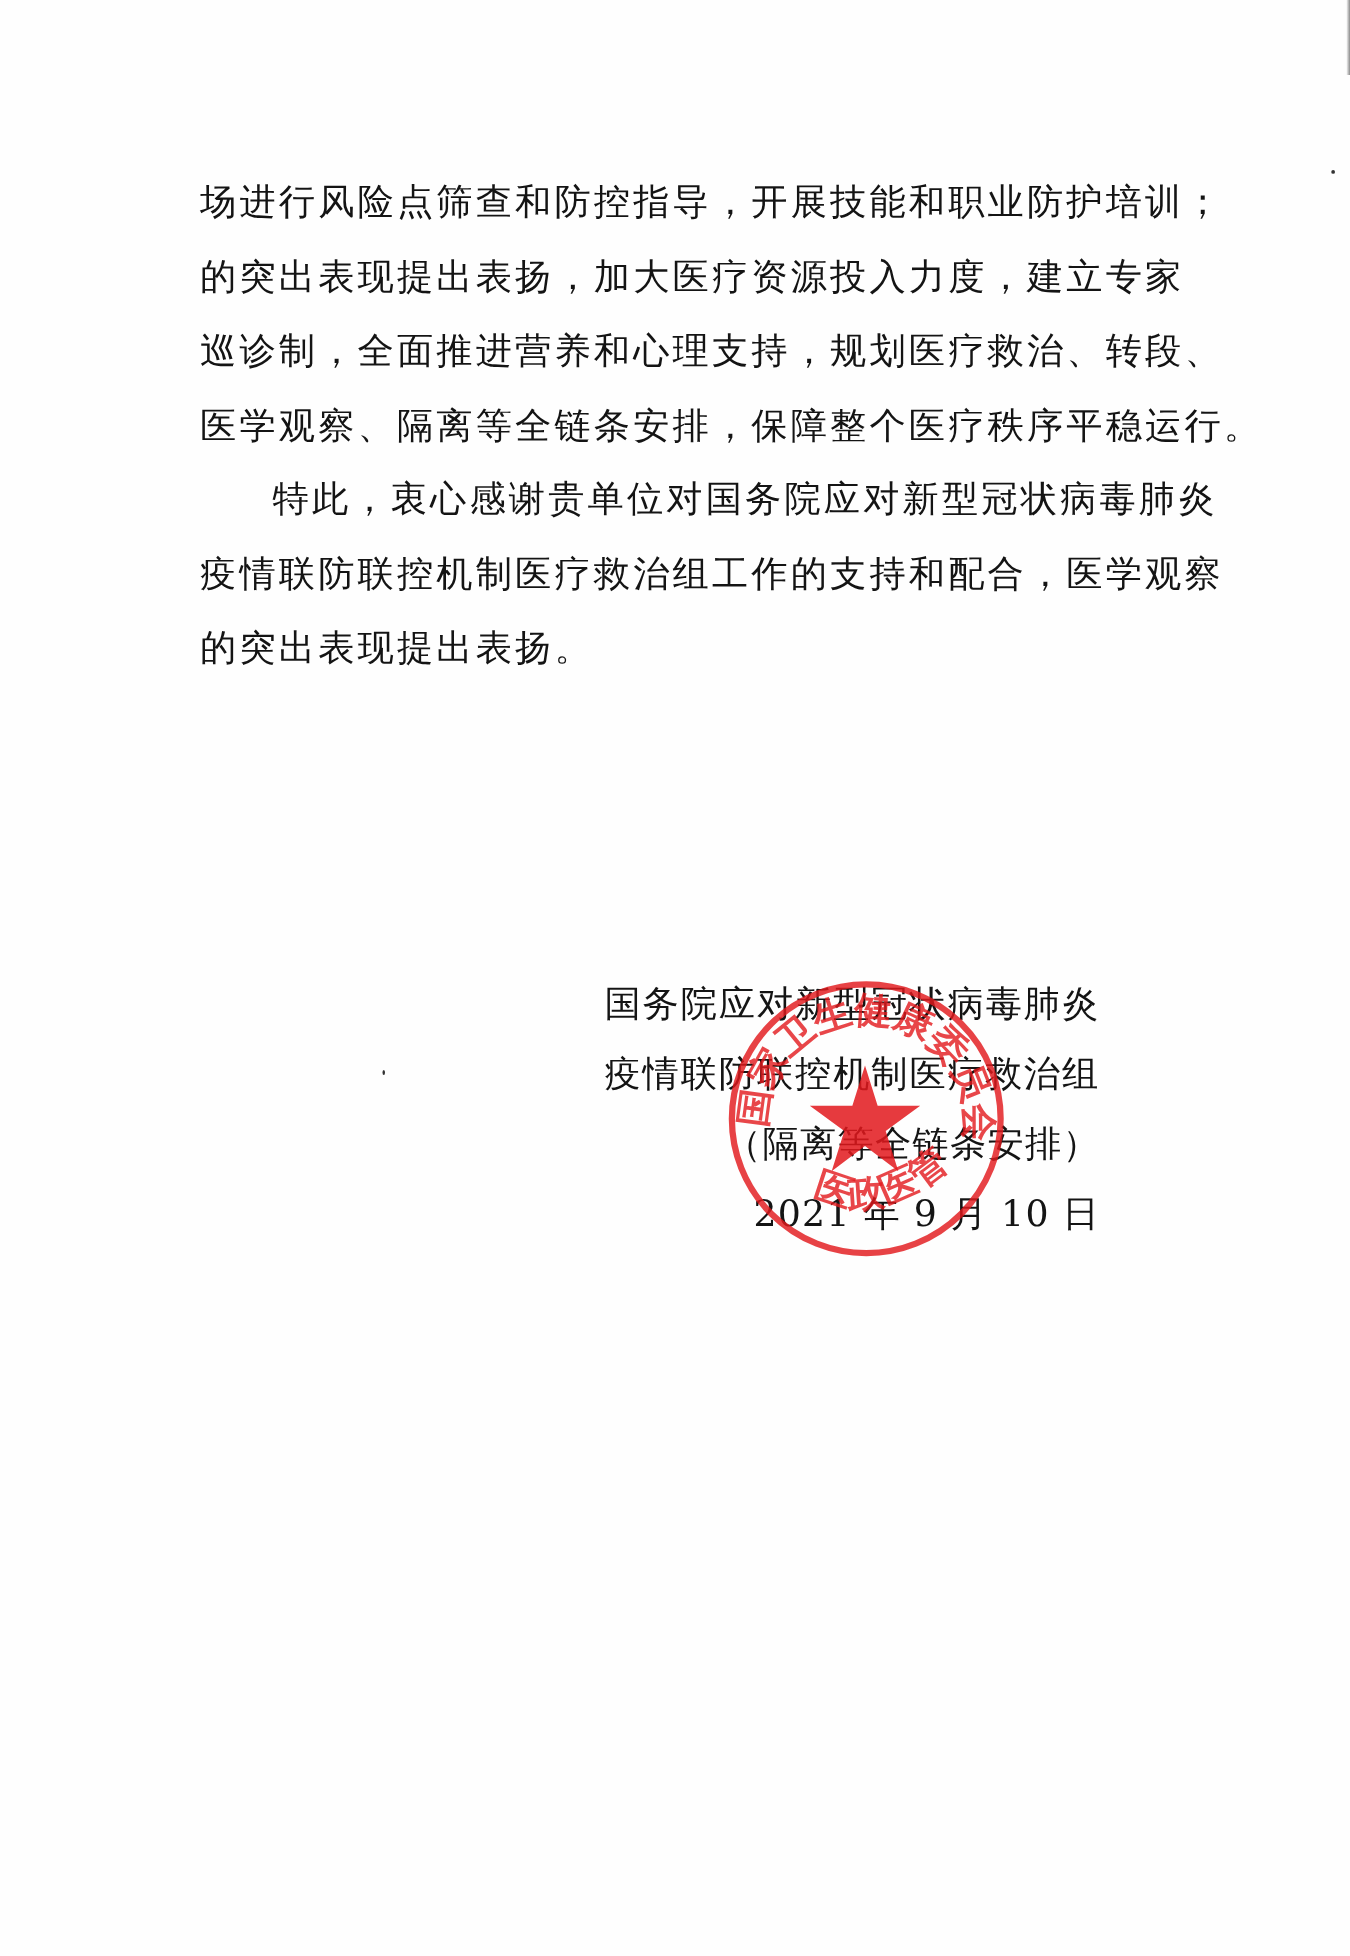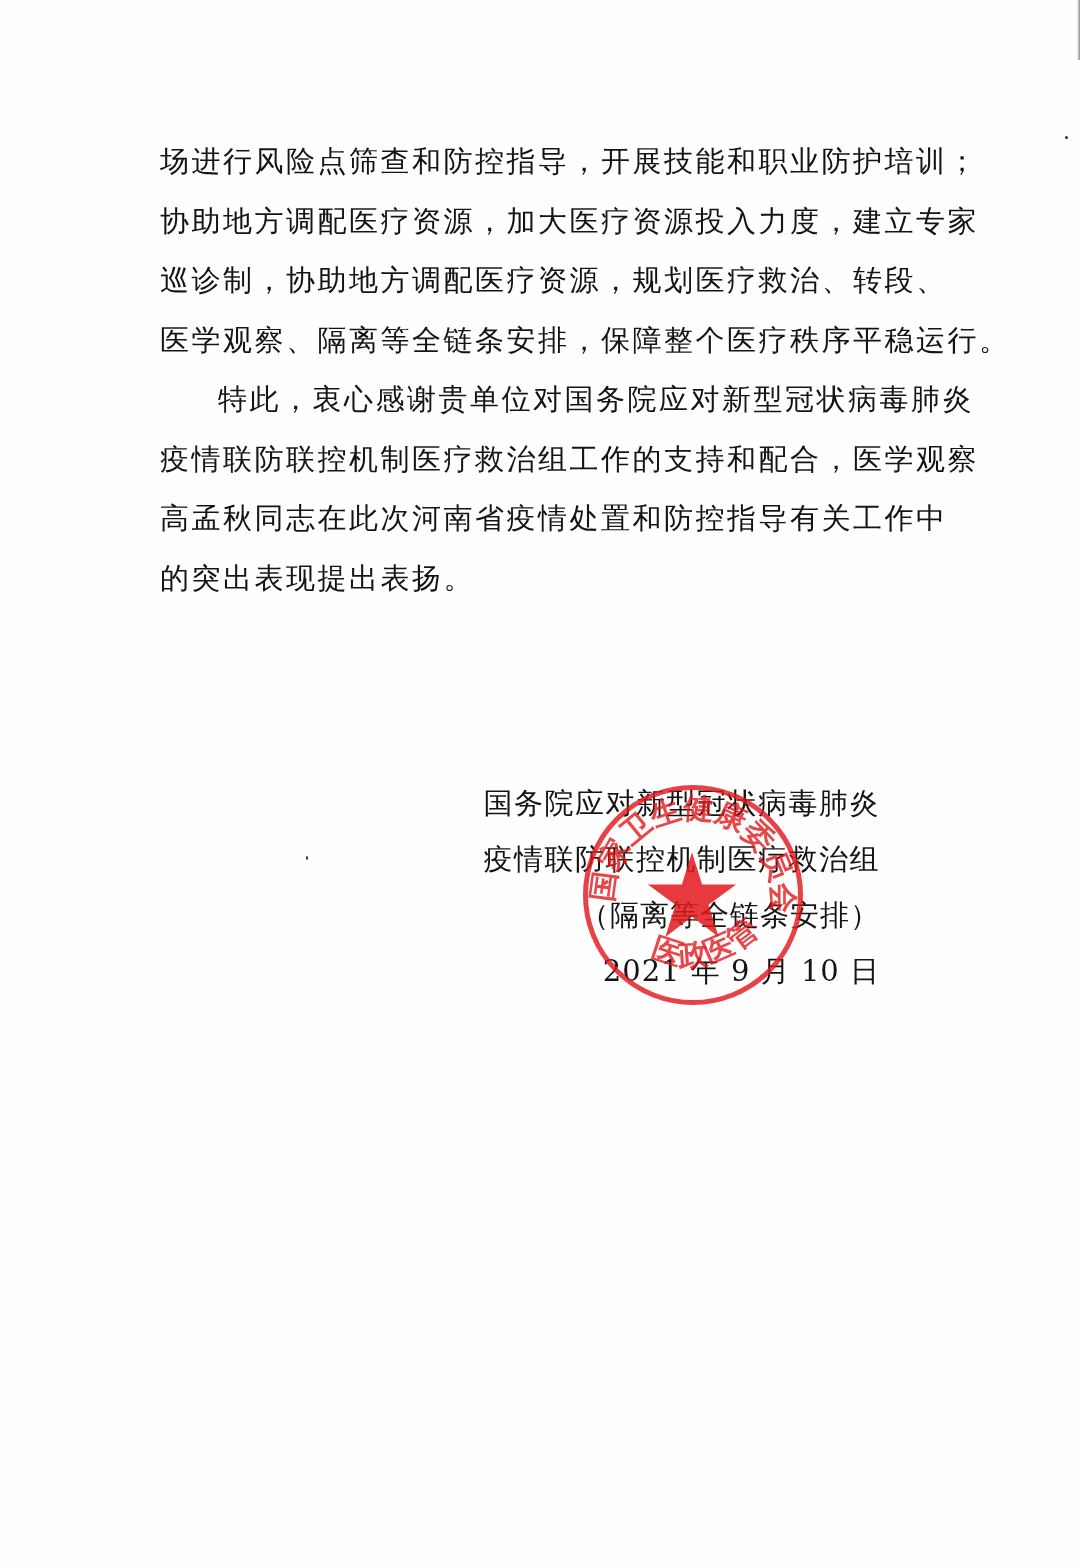"协助地方调配医疗资源，加大医疗资源投入力度，建立专家" div.line { text: 协助地方调配医疗资源 -> 的突出表现提出表扬 }
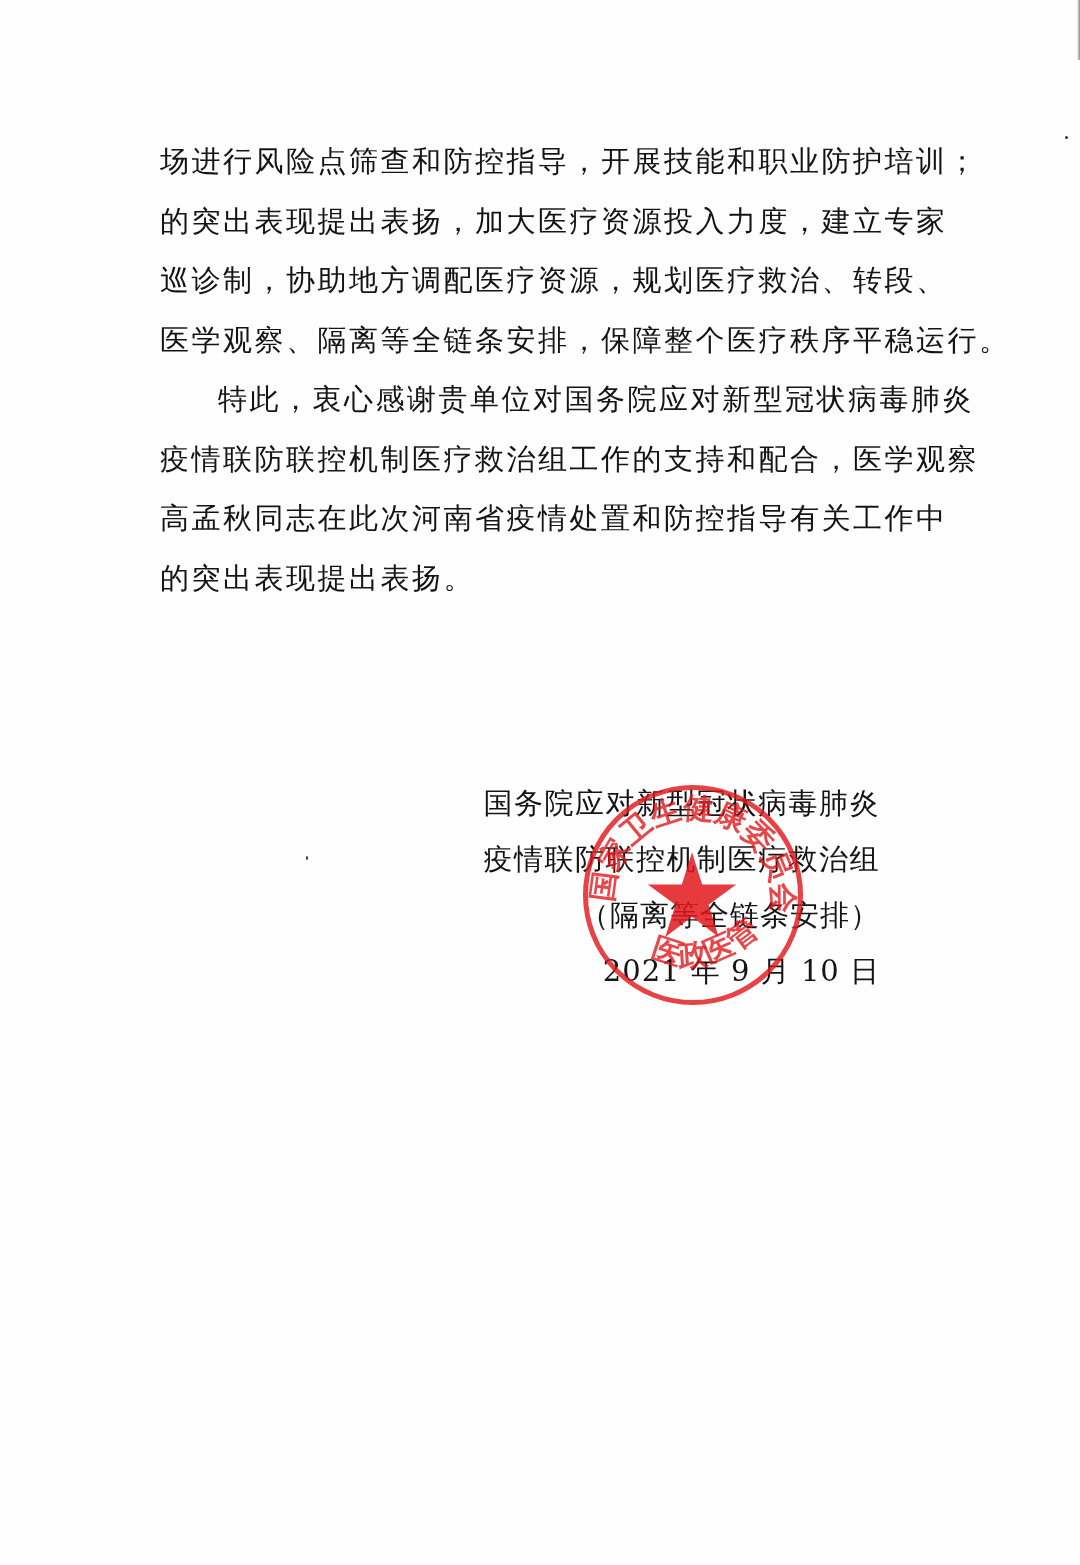"巡诊制，协助地方调配医疗资源，规划医疗救治、转段、" div.line { text: 协助地方调配医疗资源 -> 全面推进营养和心理支持 }
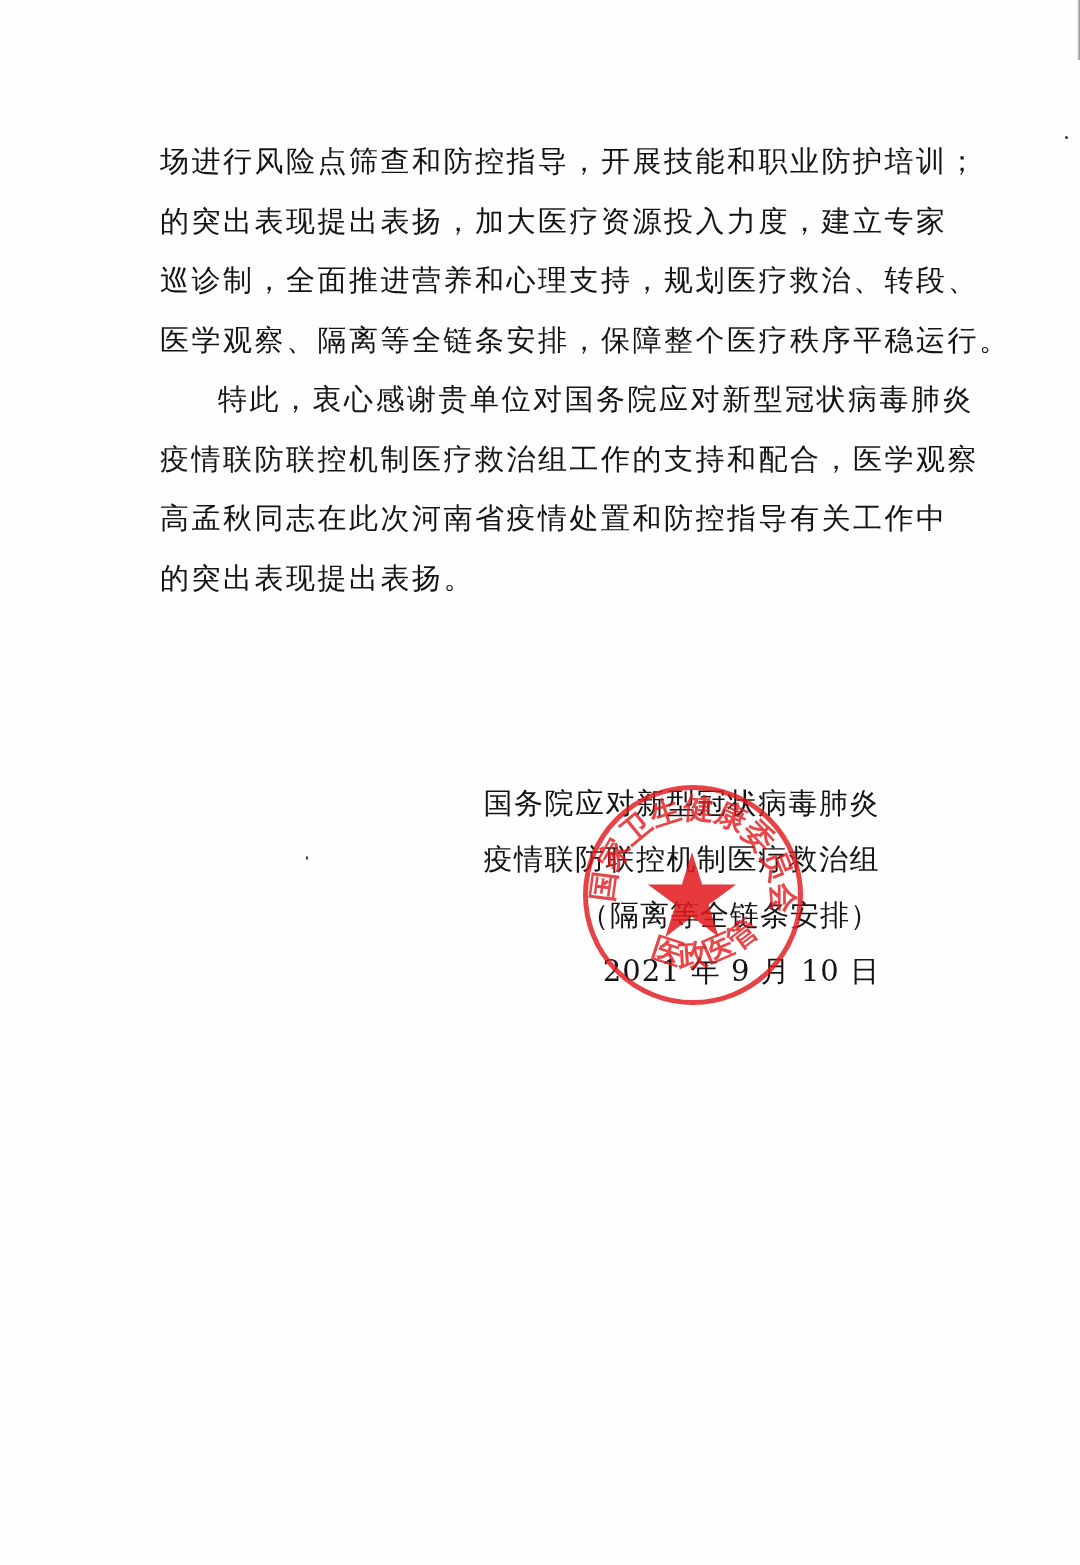"高孟秋同志在此次河南省疫情处置和防控指导有关工作中" div.line { html: <div>高孟秋同志在此次河南省疫情处置和防控指导有关工作中</div> -> none }
